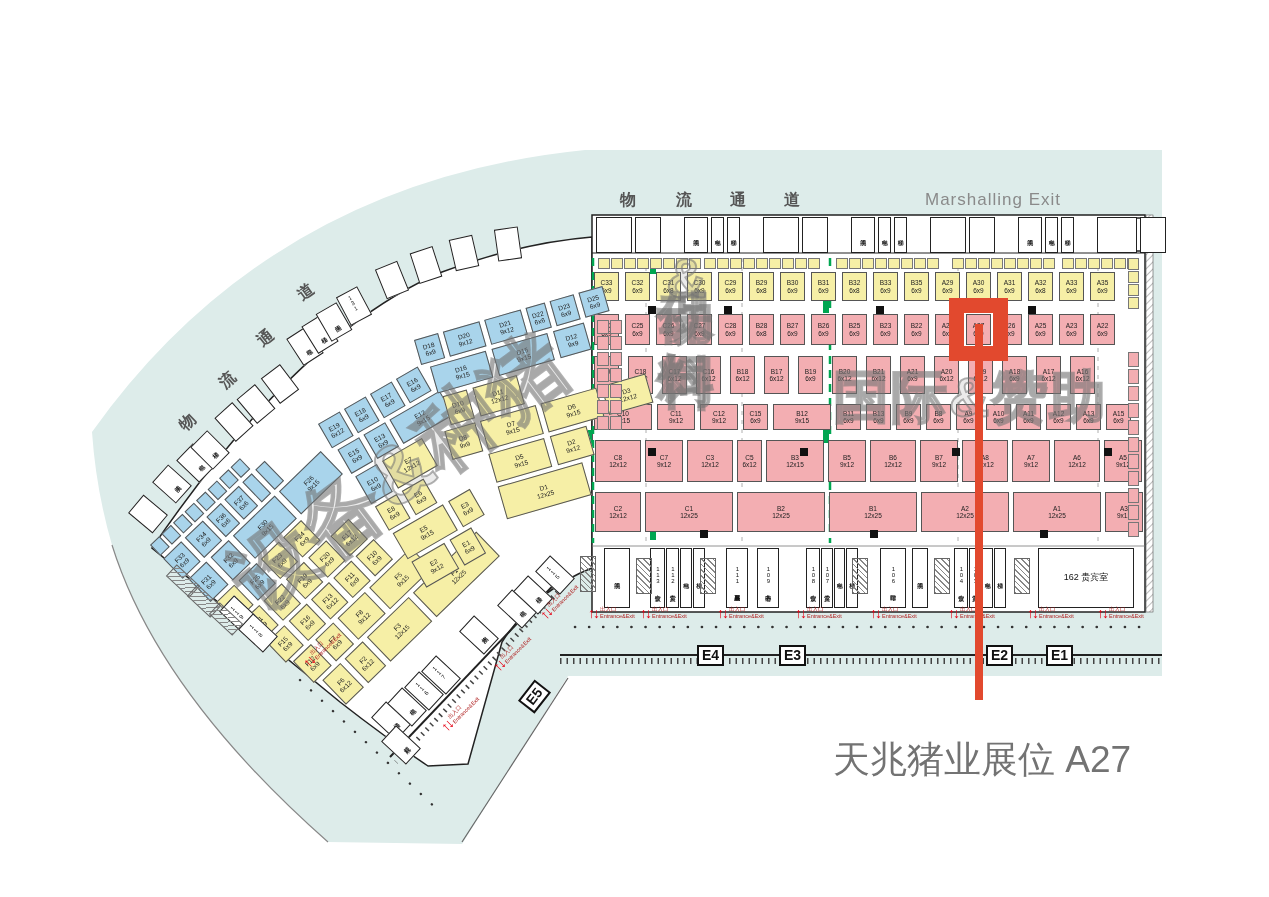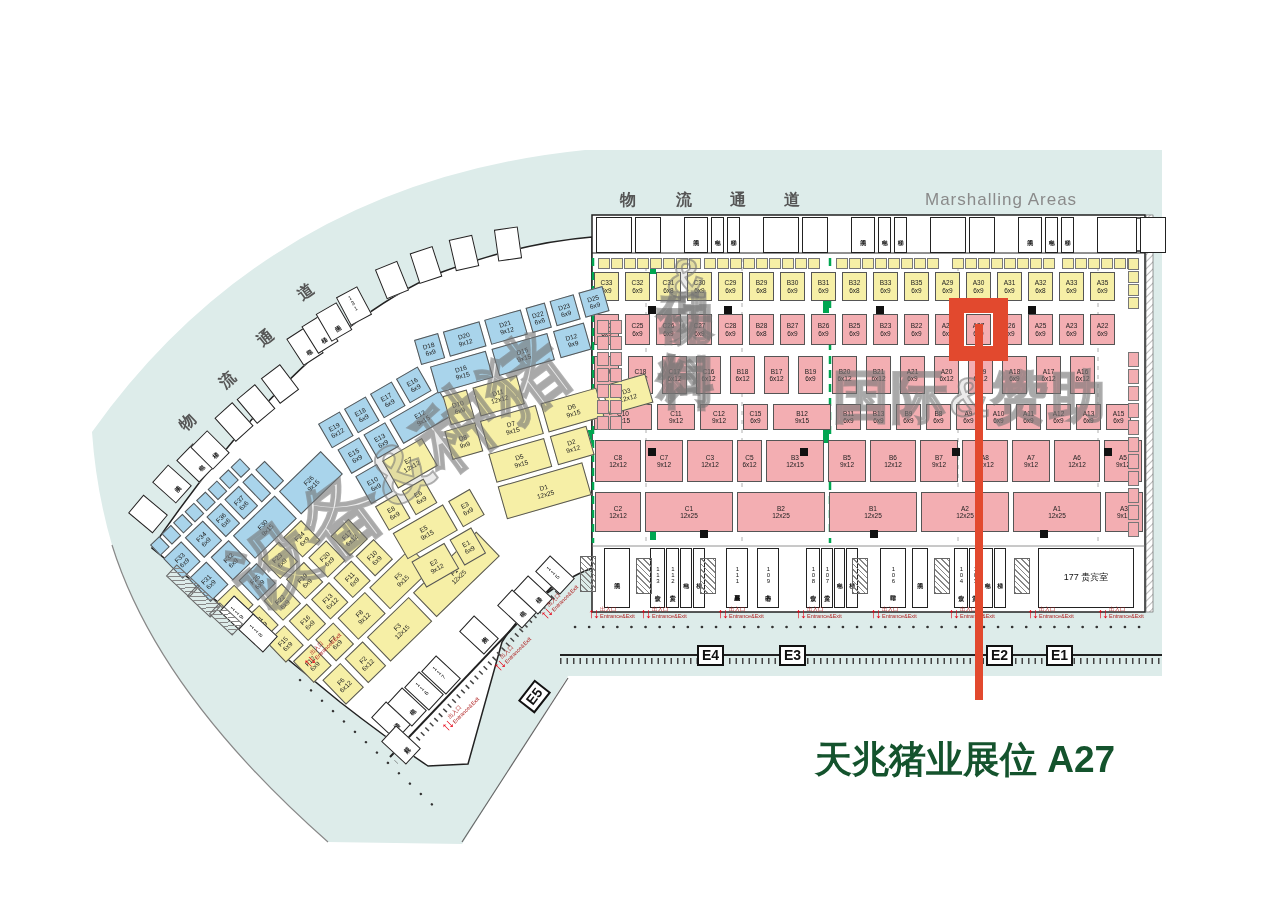"Marshalling Areas" div.marsh { text: Areas -> Exit }
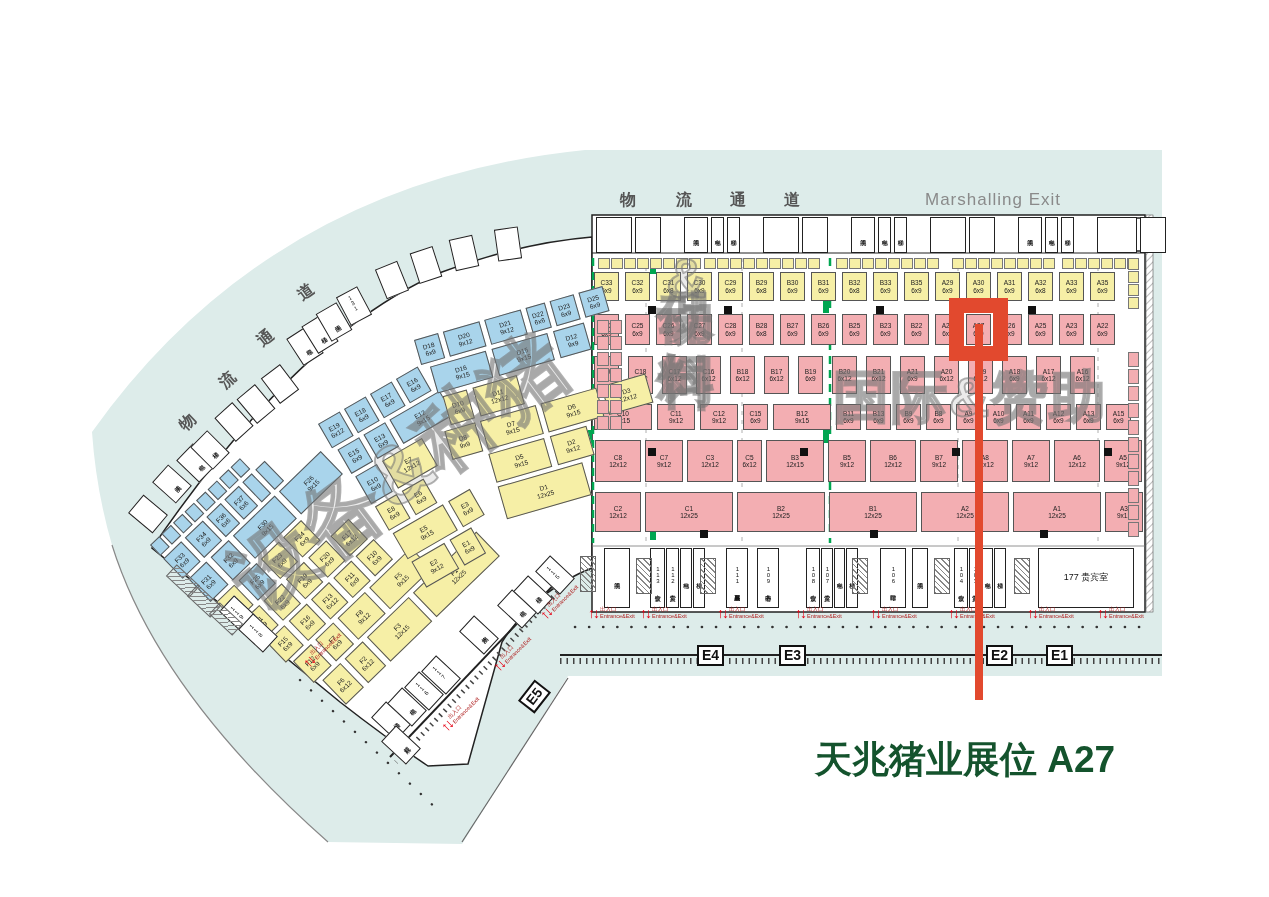"177 贵宾室" div.room { text: 177 -> 162 }
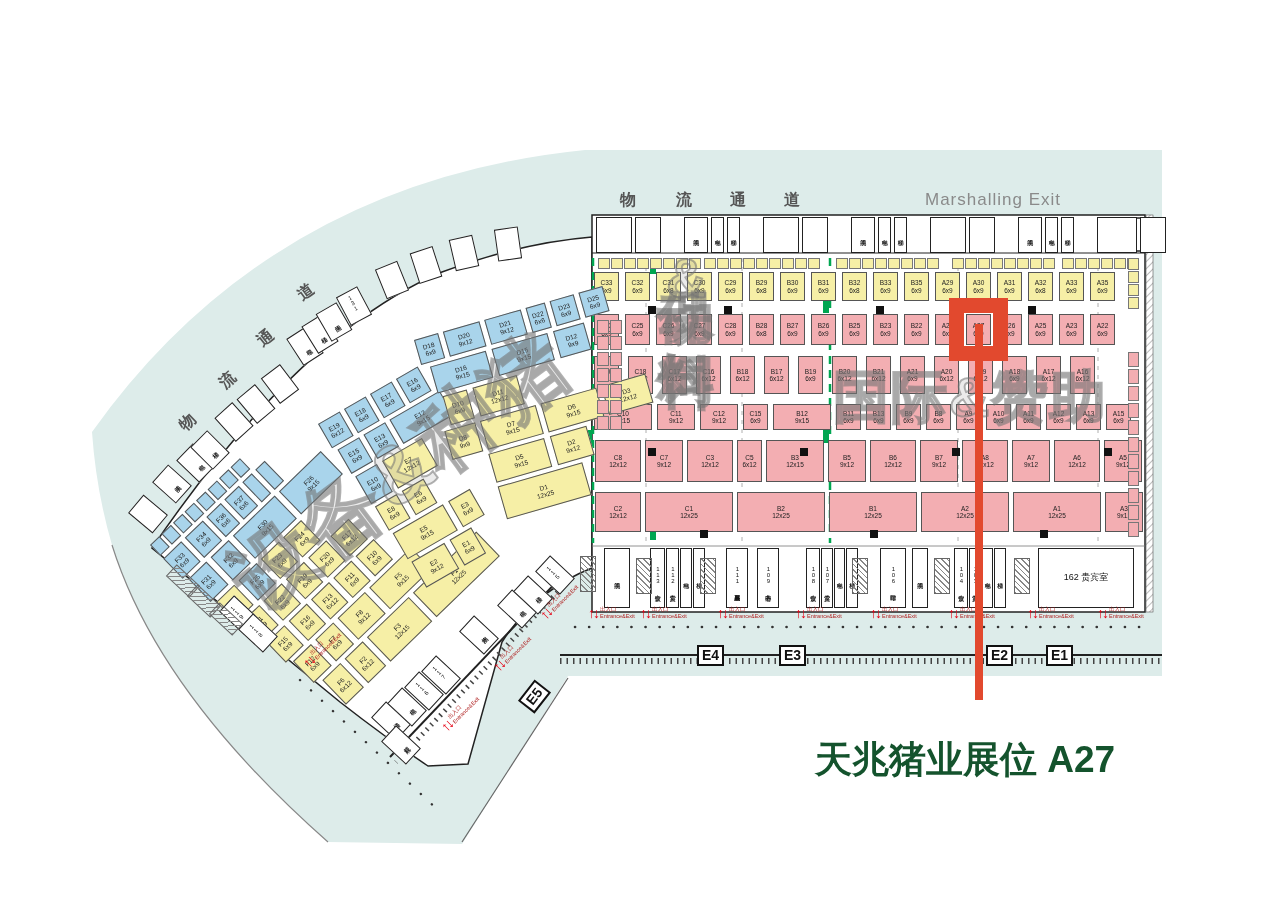"天兆猪业展位 A27" .hl-label { color: #14532d -> #737373; font-weight: 700 -> 400; left: 815px -> 833px }
